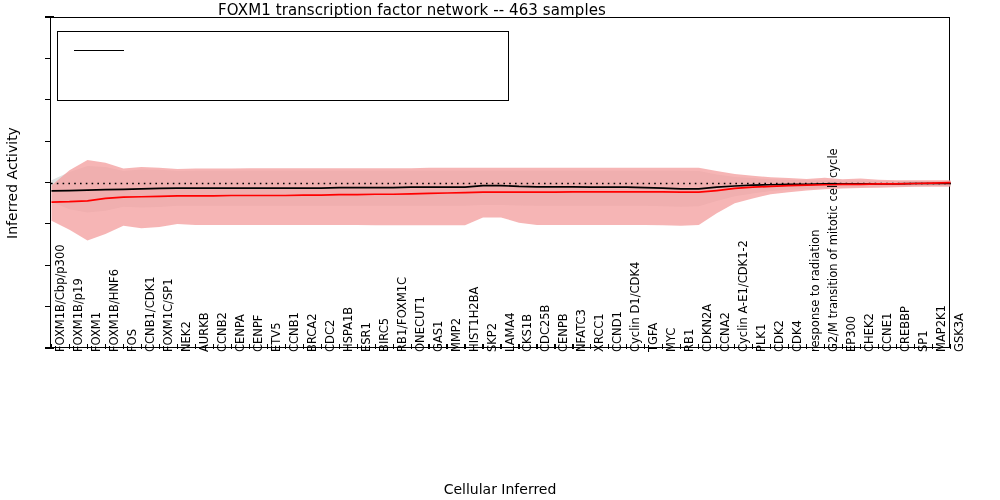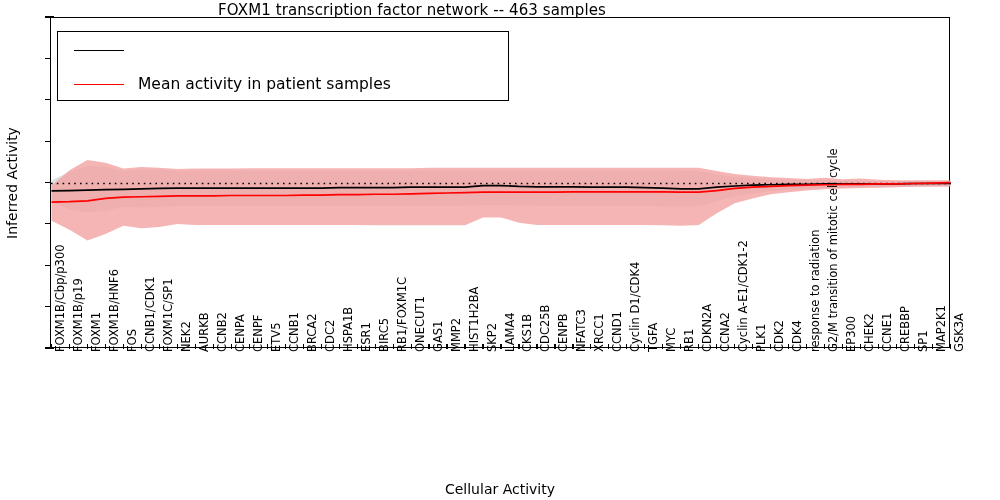"Mean activity in patient samples" div.lgrow { html: <div> <div></div> <div>Mean activity in patient samples</div> </div> -> none }
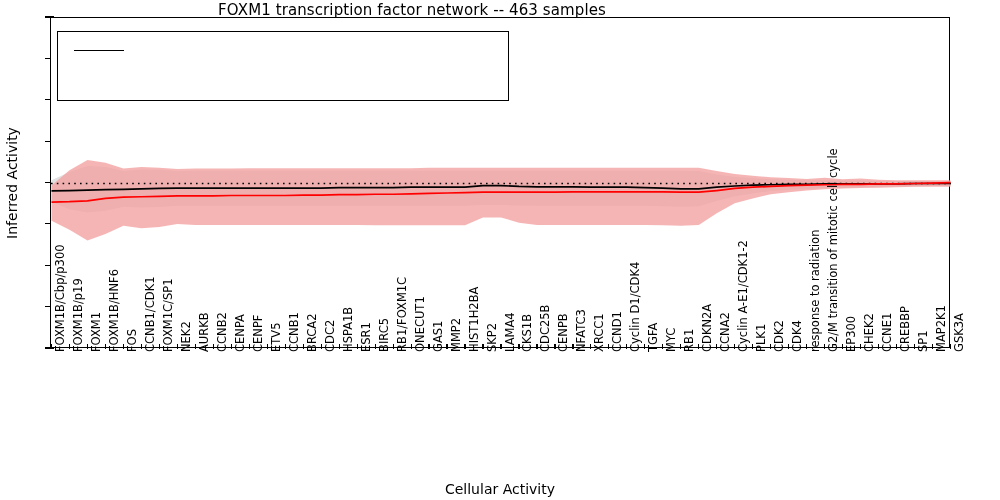"Cellular Activity" div { text: Activity -> Inferred }
